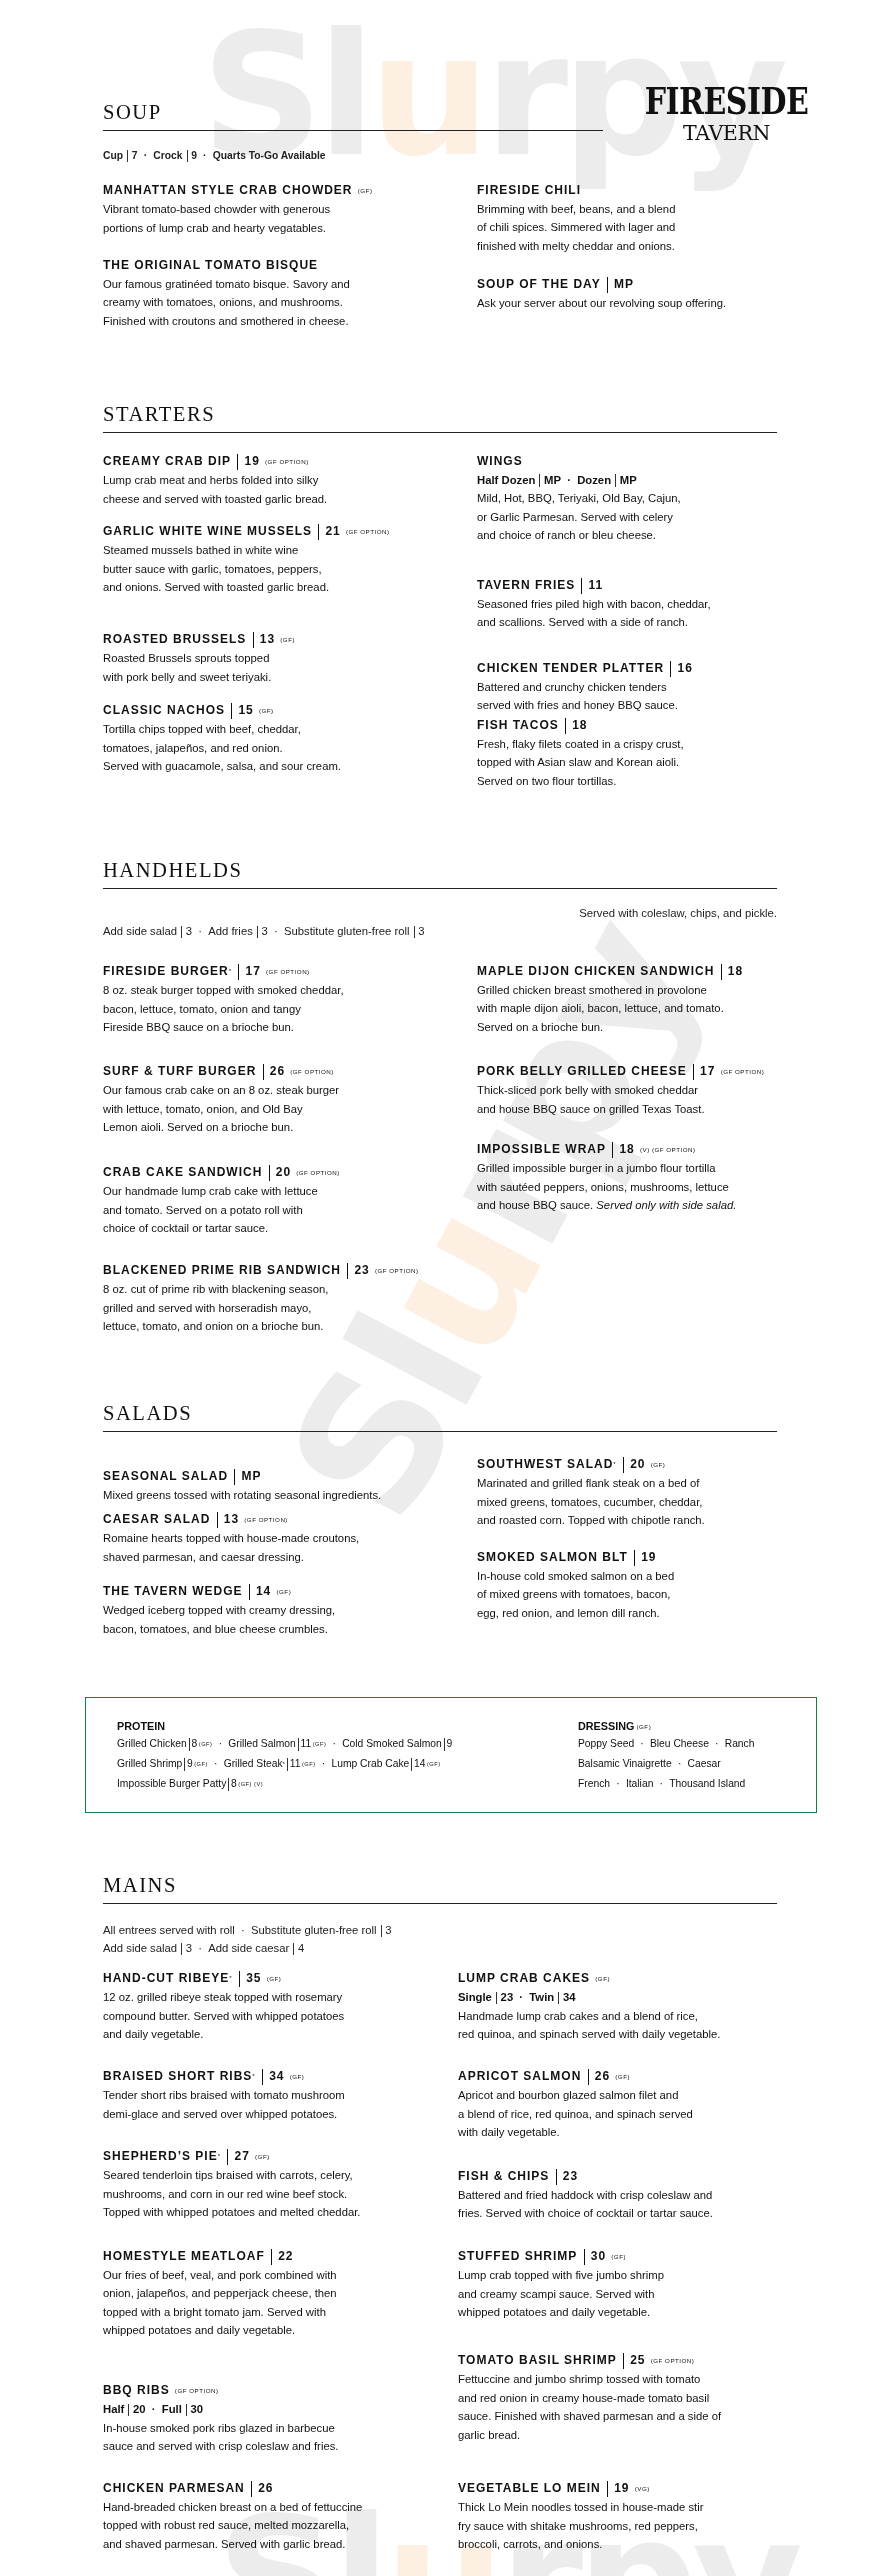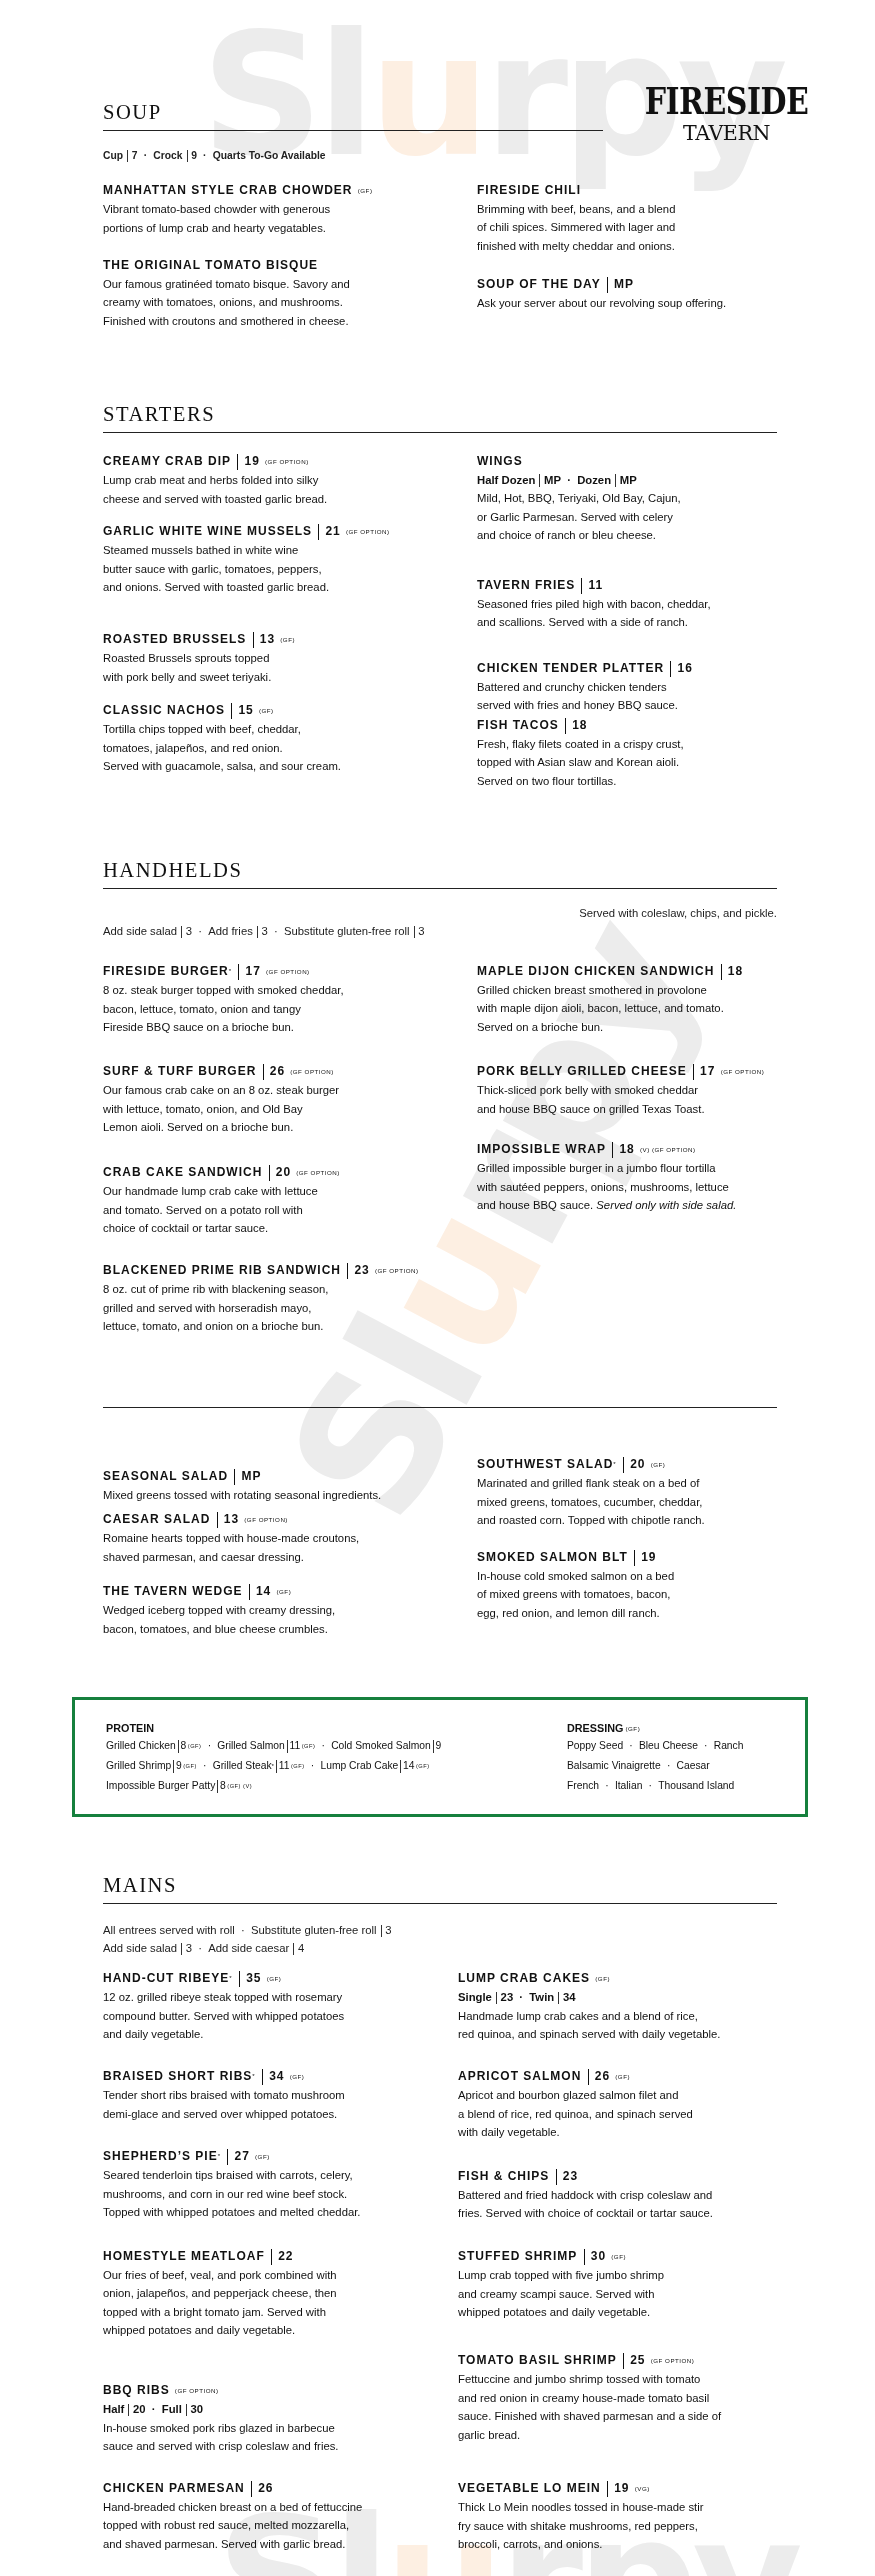"SALADS" h2.section-title { html: none -> <h2>SALADS</h2> }
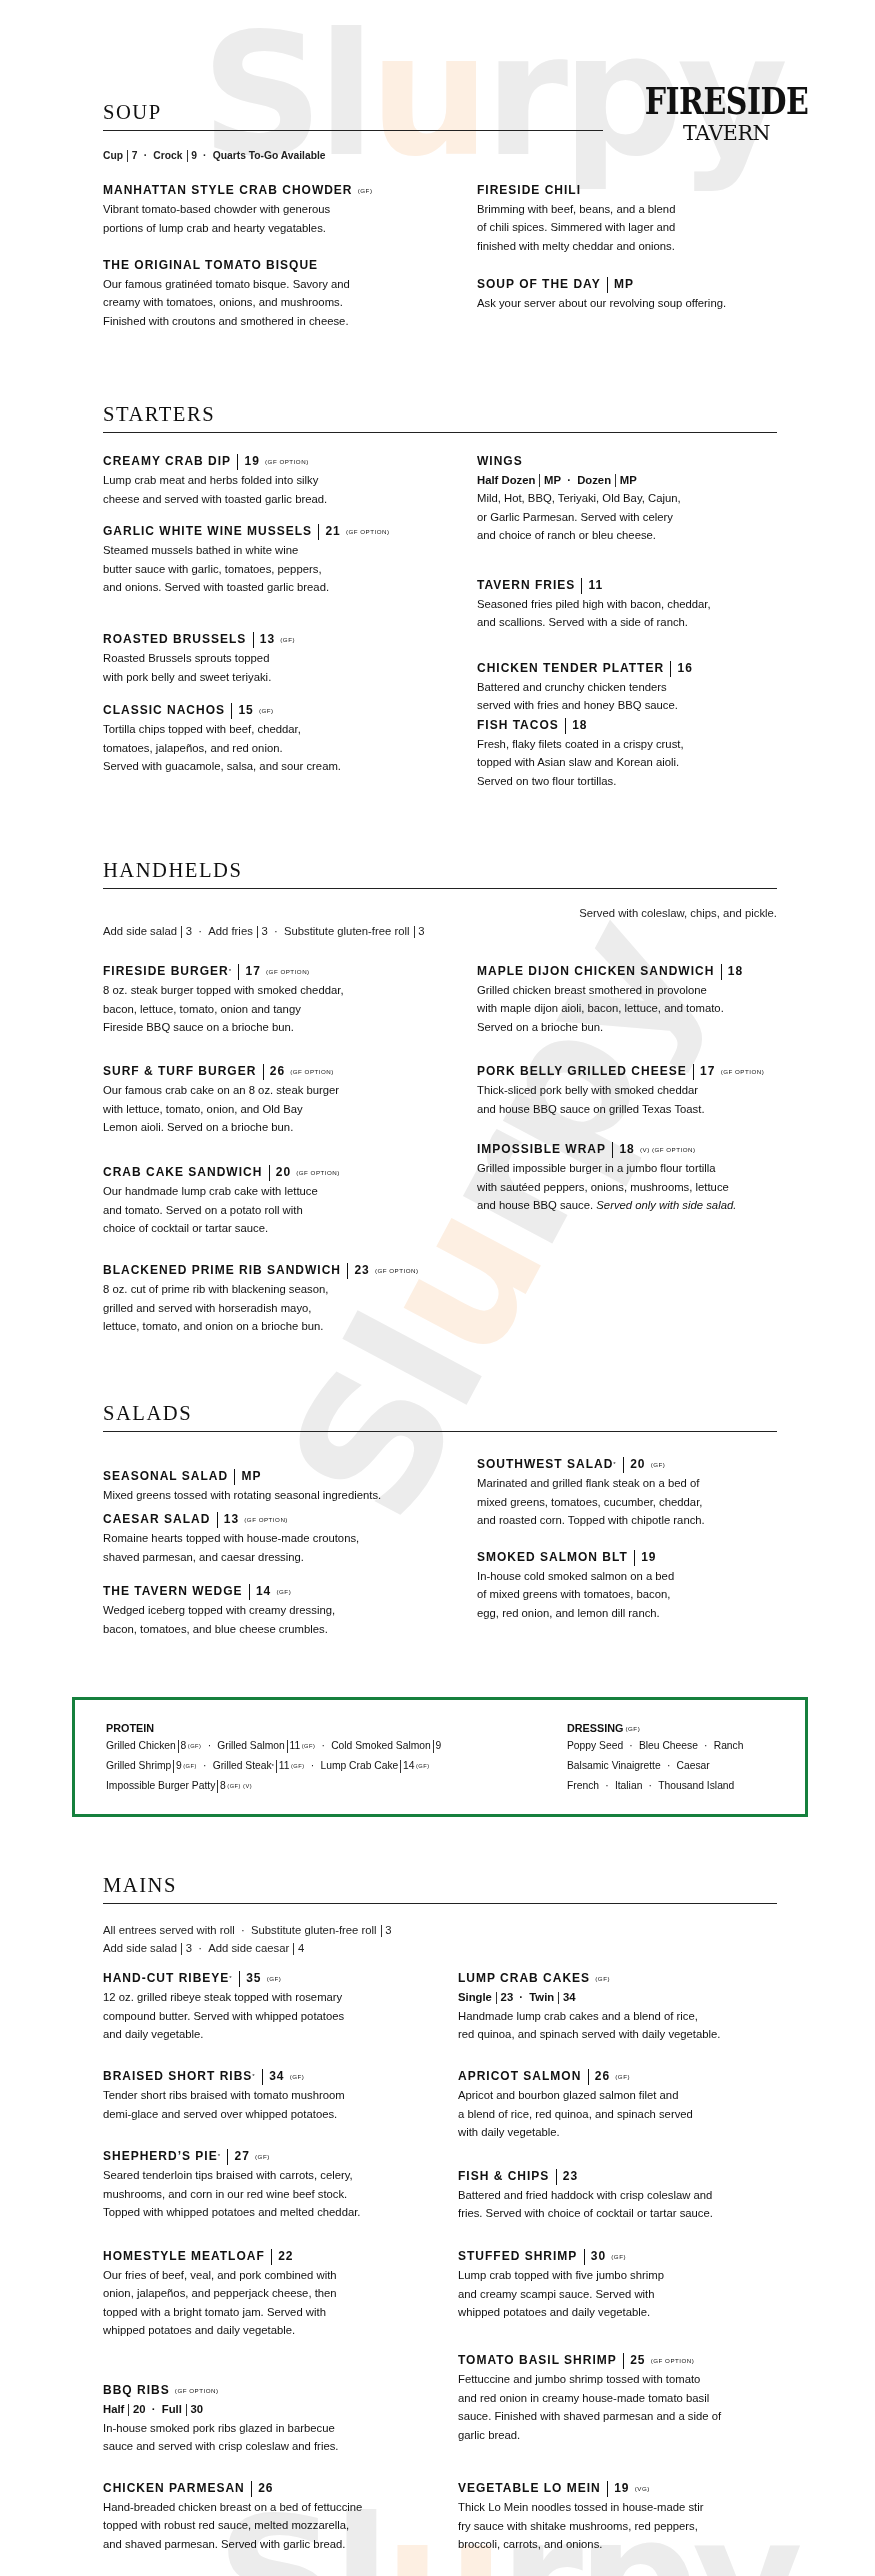"PROTEIN" .box { border: 3px solid #15803d -> 1px solid #15803d; left: 72px -> 85px }
